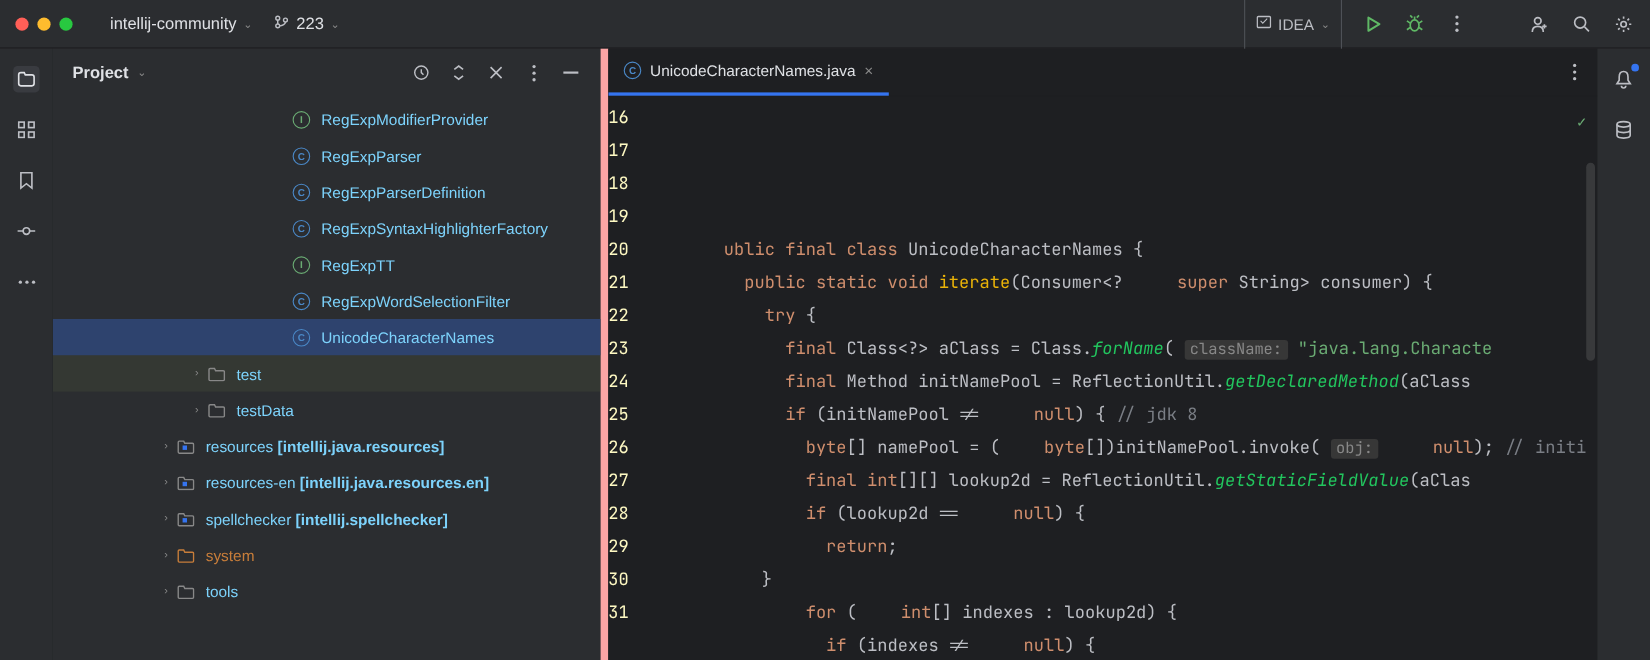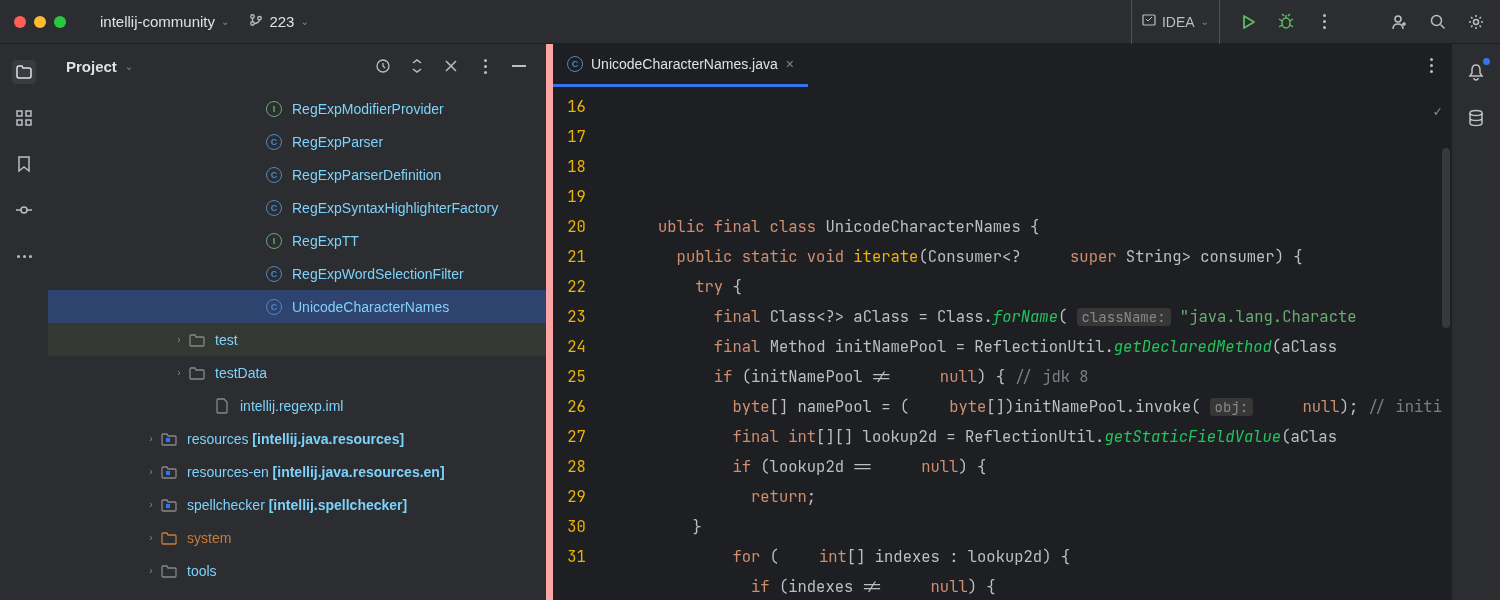"16" .gutter { color: #eab308 -> #fef9c3; text-align: center -> left }
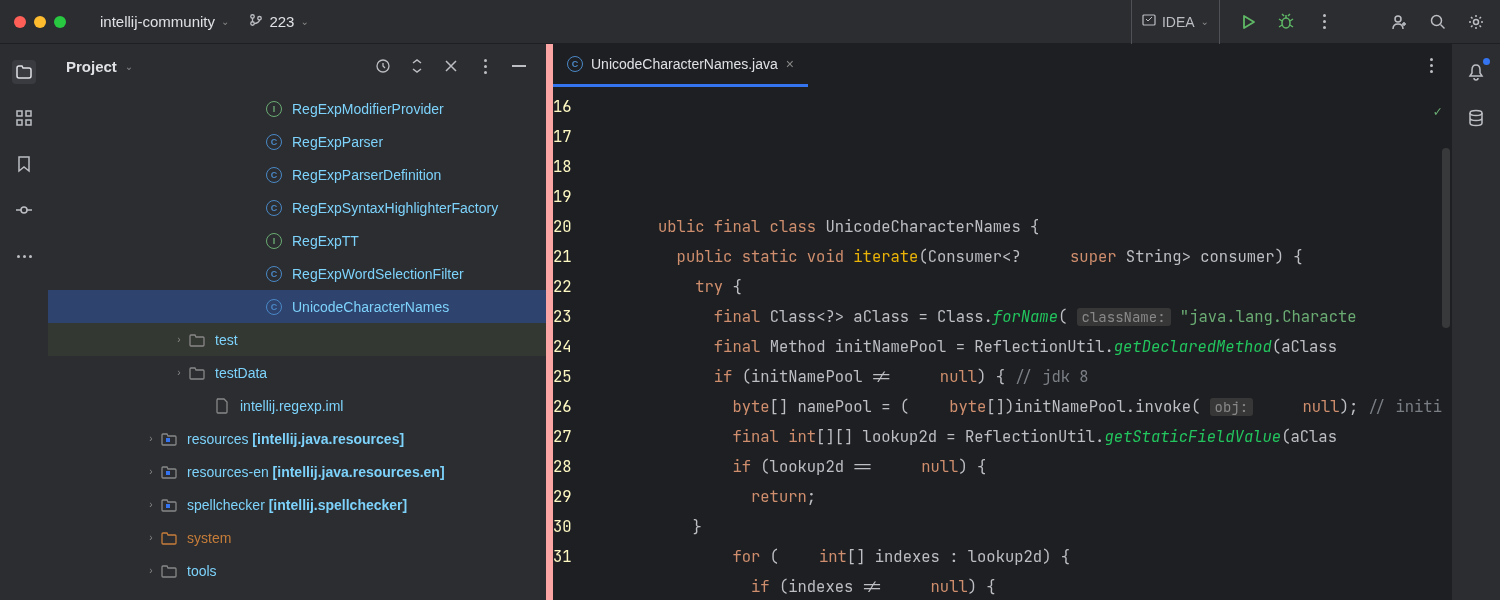"intellij.regexp.iml" div.tree-item { html: <div> <span></span> <span> <svg> <path></path> </svg> </span> <span>intellij.regexp.iml</span> </div> -> none }
